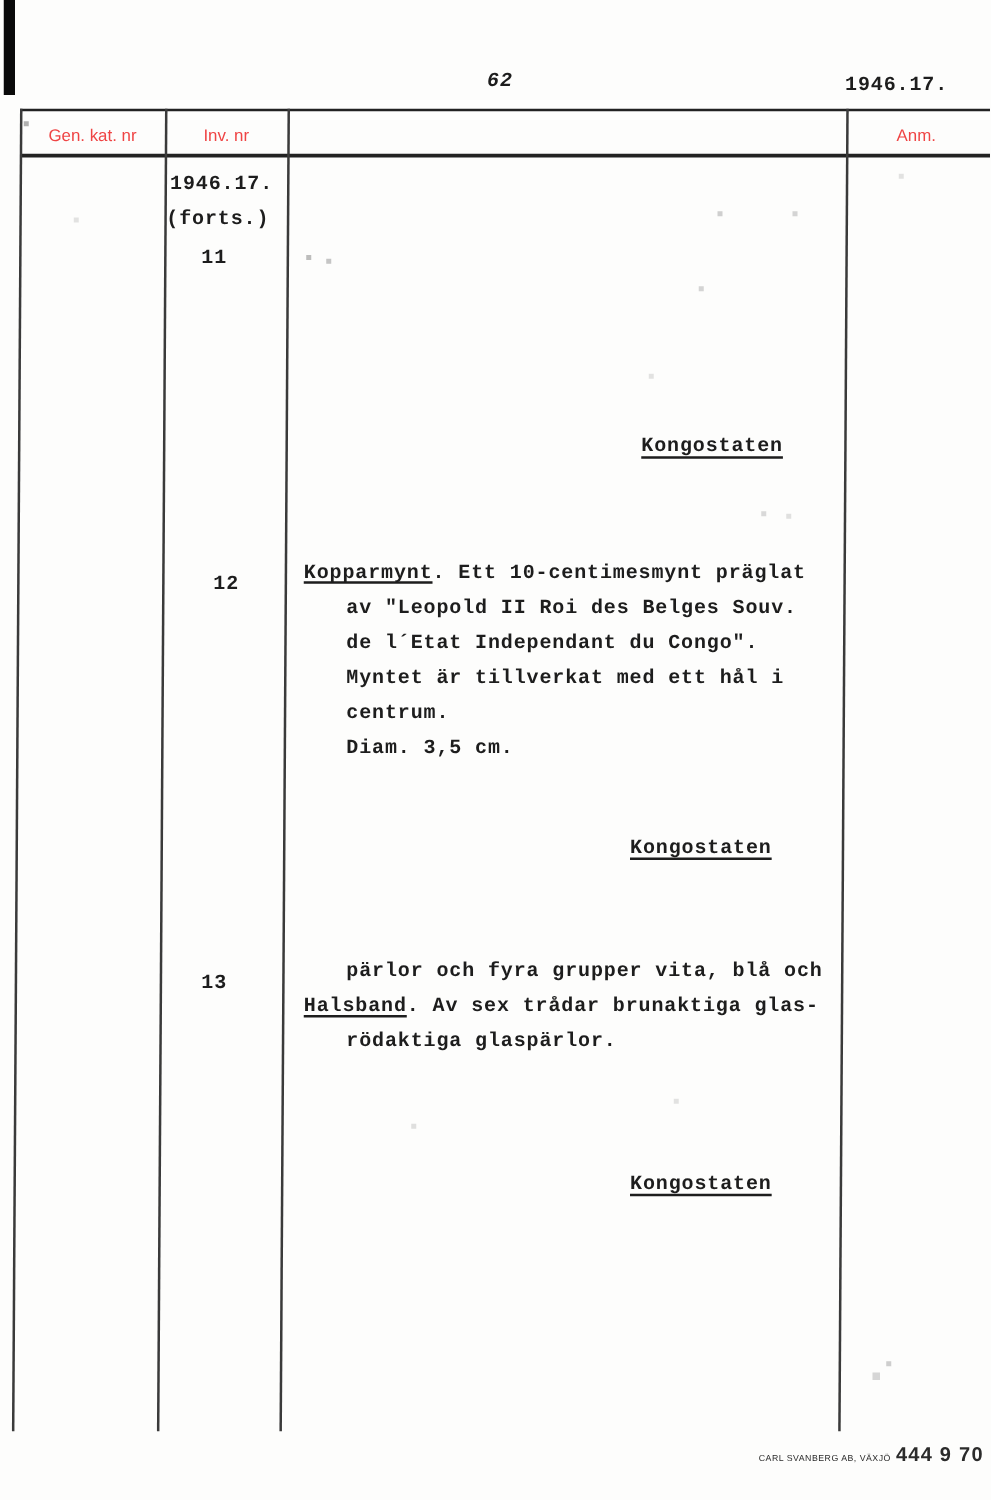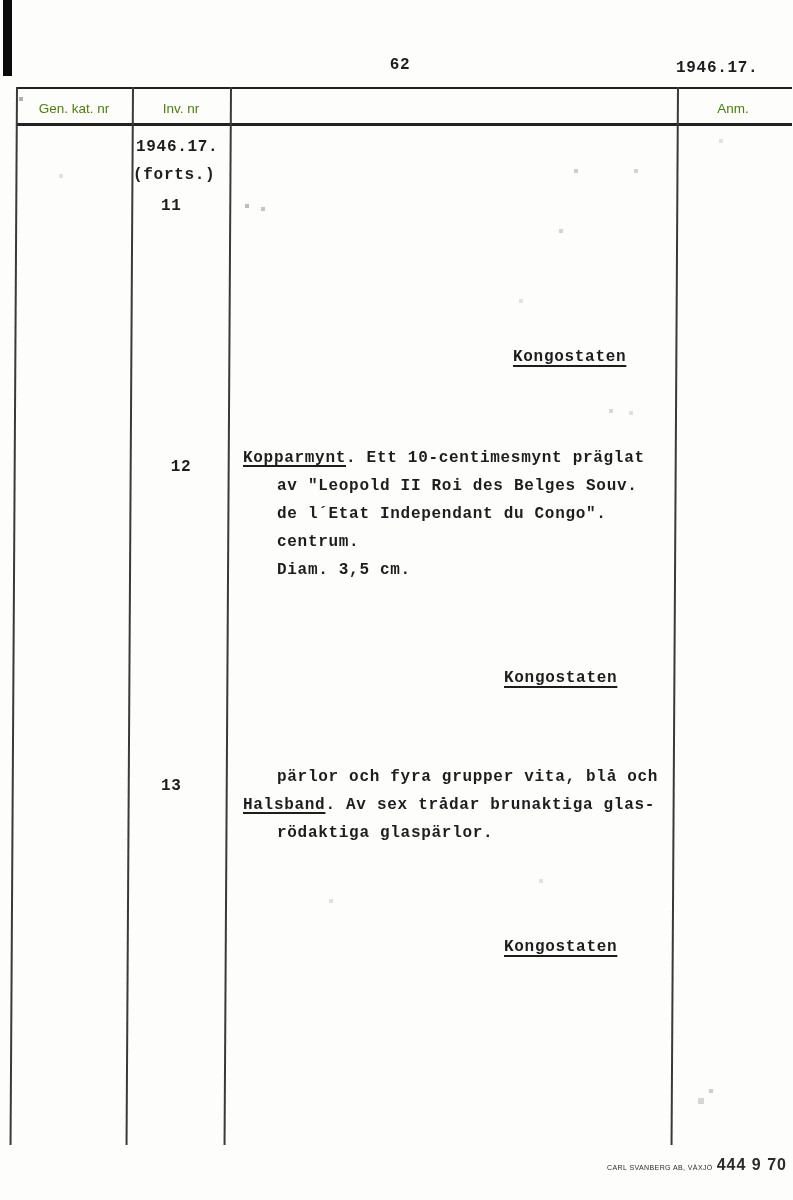"62" .page-number { font-style: none -> italic }
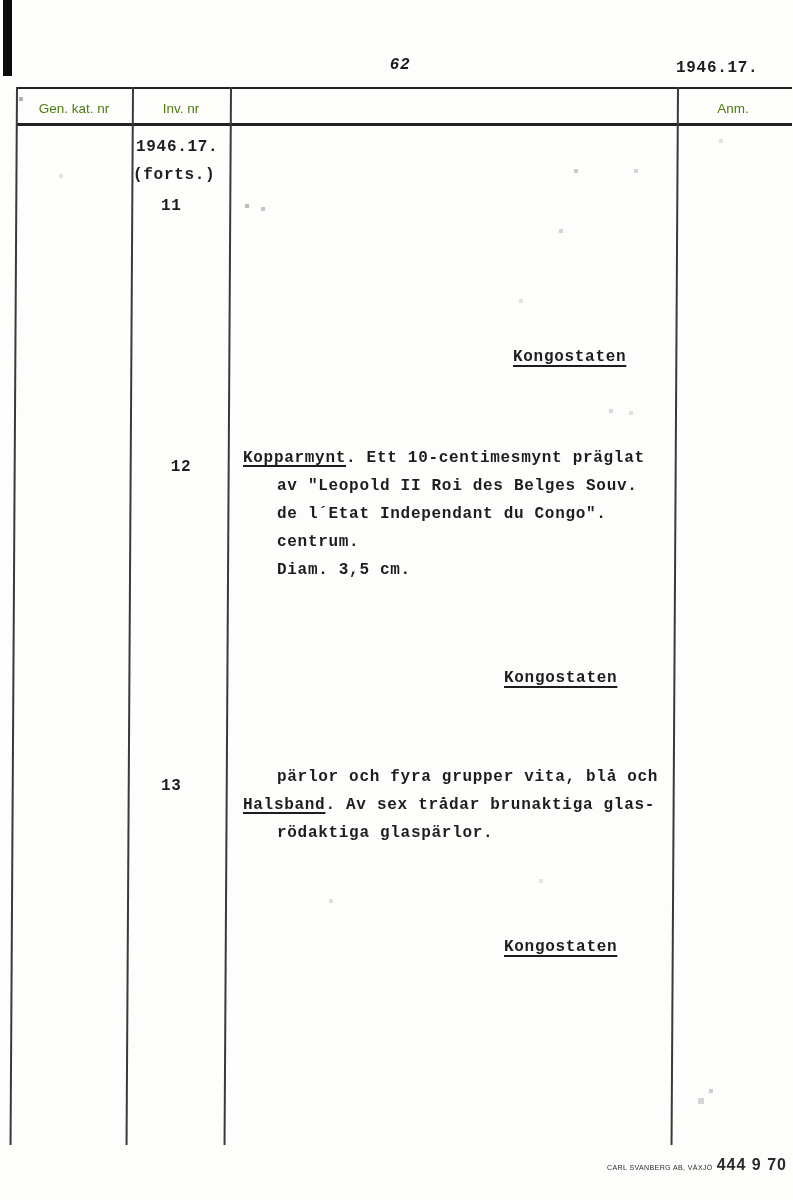"Gen. kat. nr" .col-head { color: #4d7c0f -> #ef4444 }
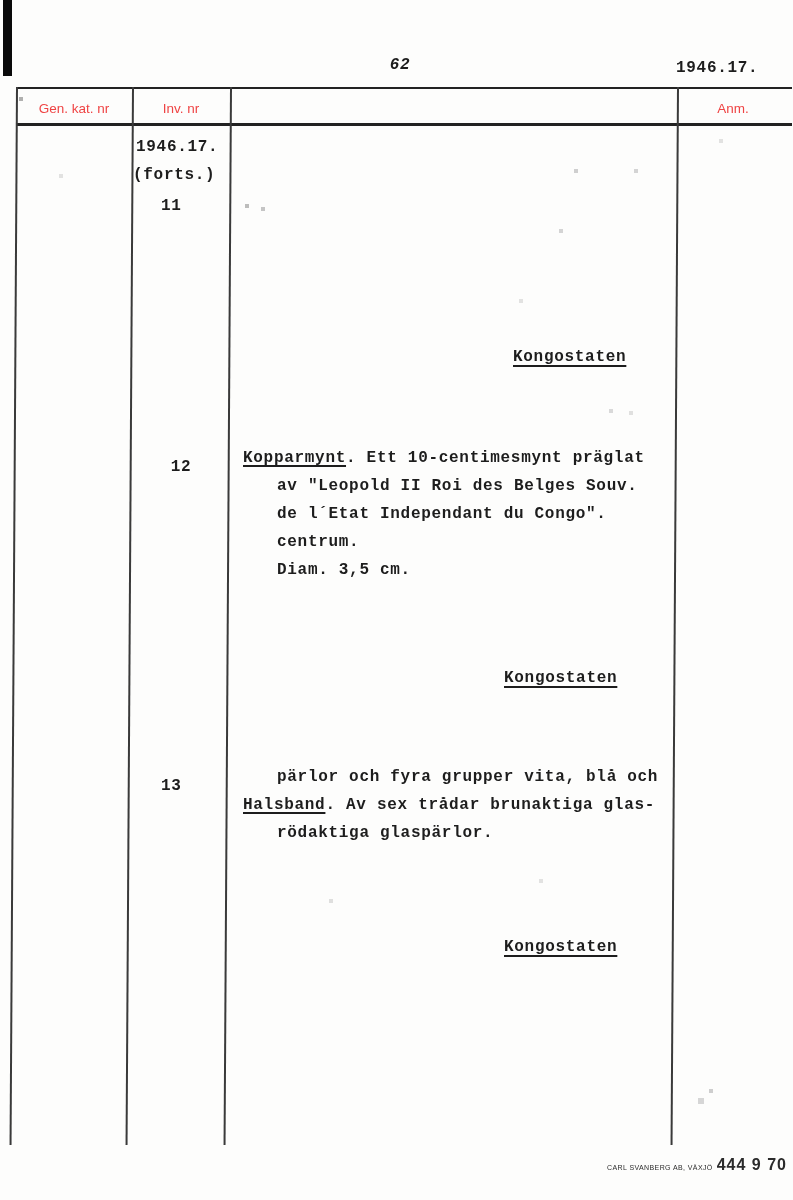"Myntet är tillverkat med ett" div.t-line { html: none -> <div>Myntet är tillverkat med ett hål i</div> }
